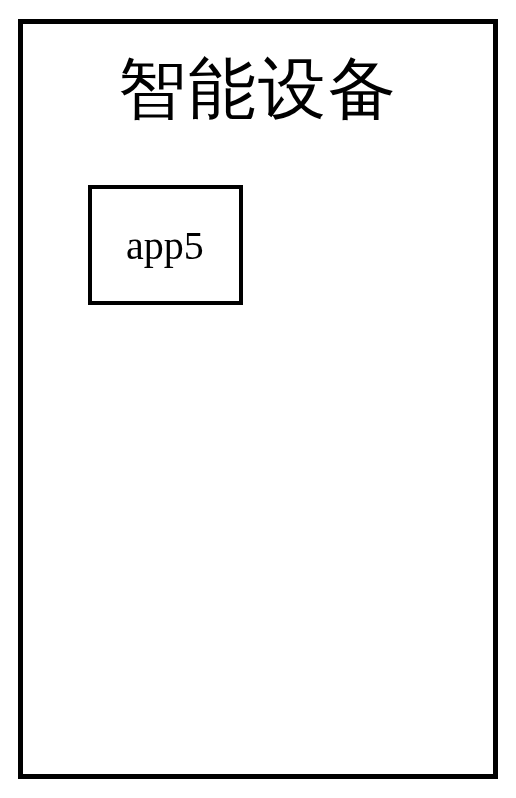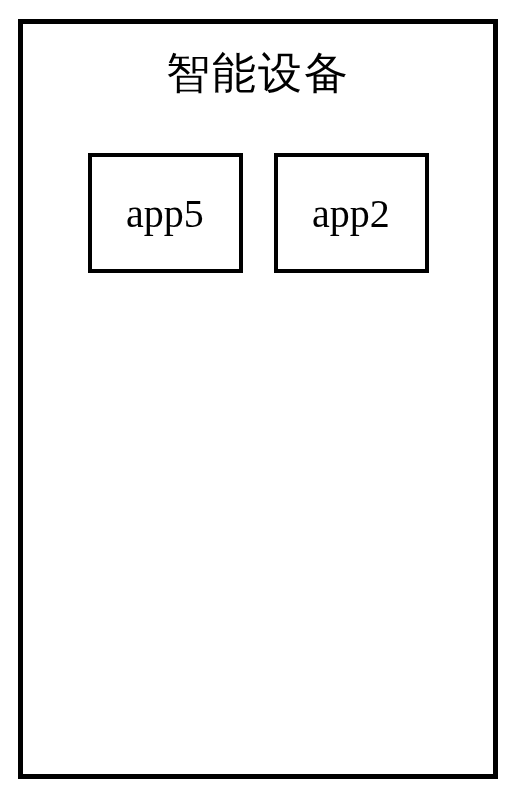"智能设备" .device-title { font-size: 44px -> 68px }
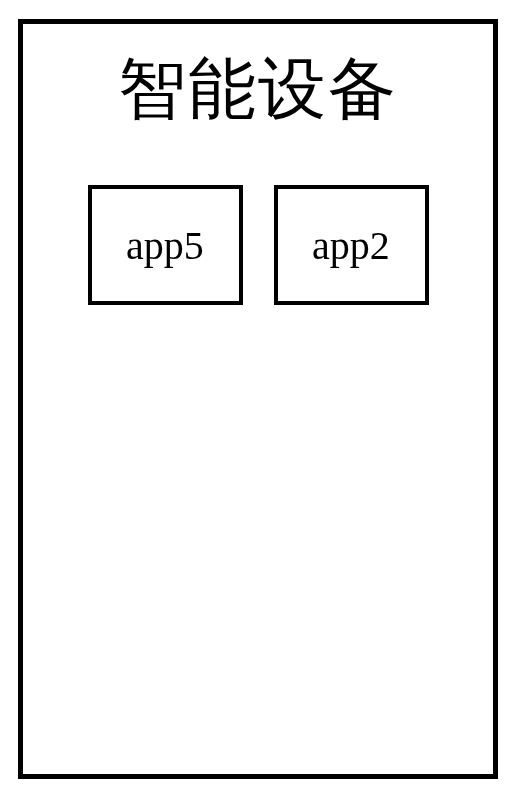"app2" div.app-box { html: <div> <span>app2</span> </div> -> none }
